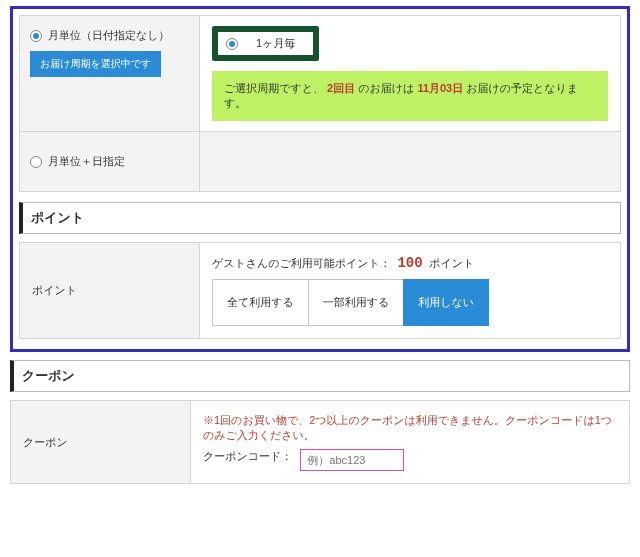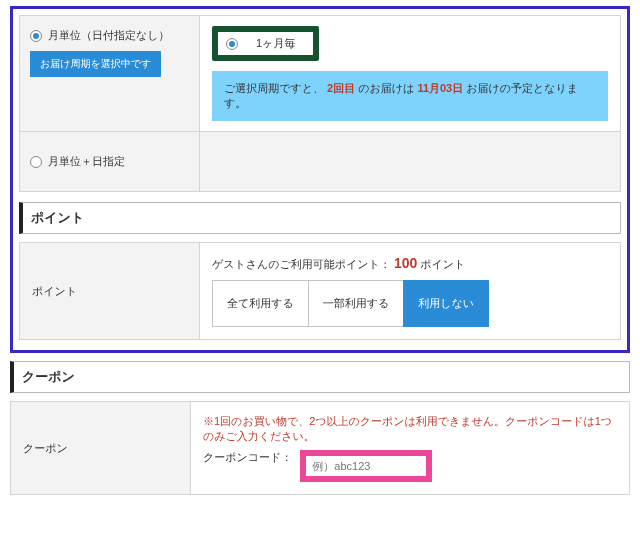"ご選択周期ですと、 2回目 のお届けは 11月03日 お届けの予定となります。" .notice-box { background: #7dd3fc -> #bef264 }
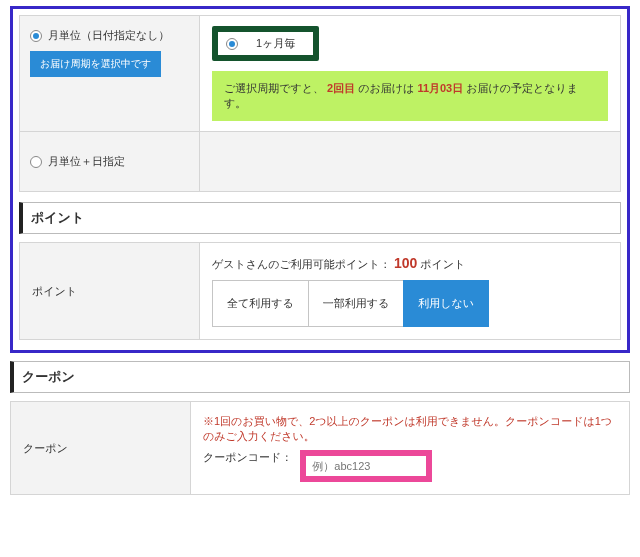"ゲストさんのご利用可能ポイント： 100 ポイント" .pt-line { font-family: none -> Liberation Mono, monospace }
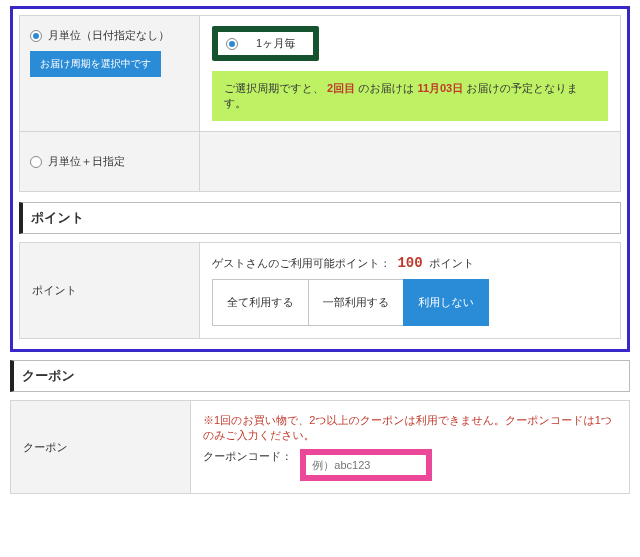"例）abc123" .coupon-input { border: 6px solid #ec4899 -> 1px solid #ec4899; width: 132px -> 104px }
